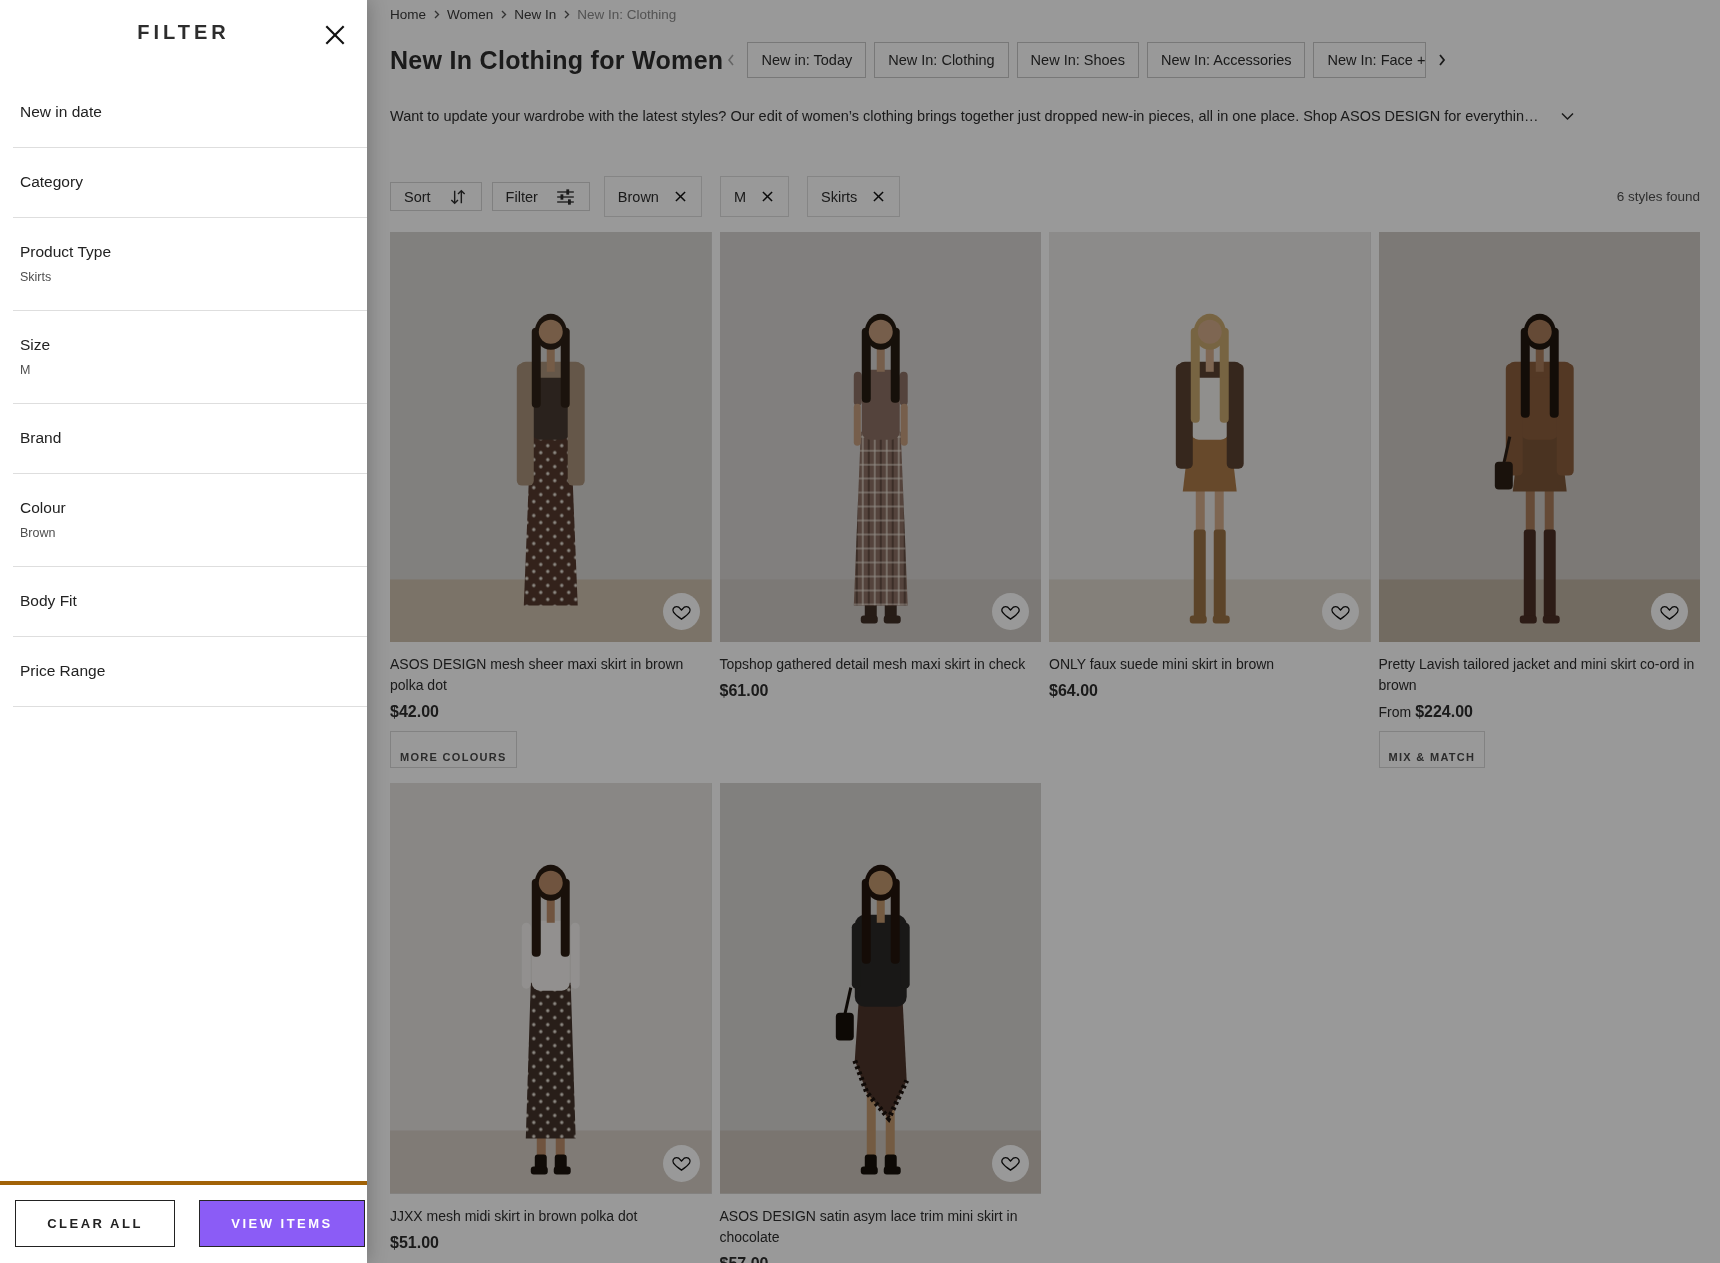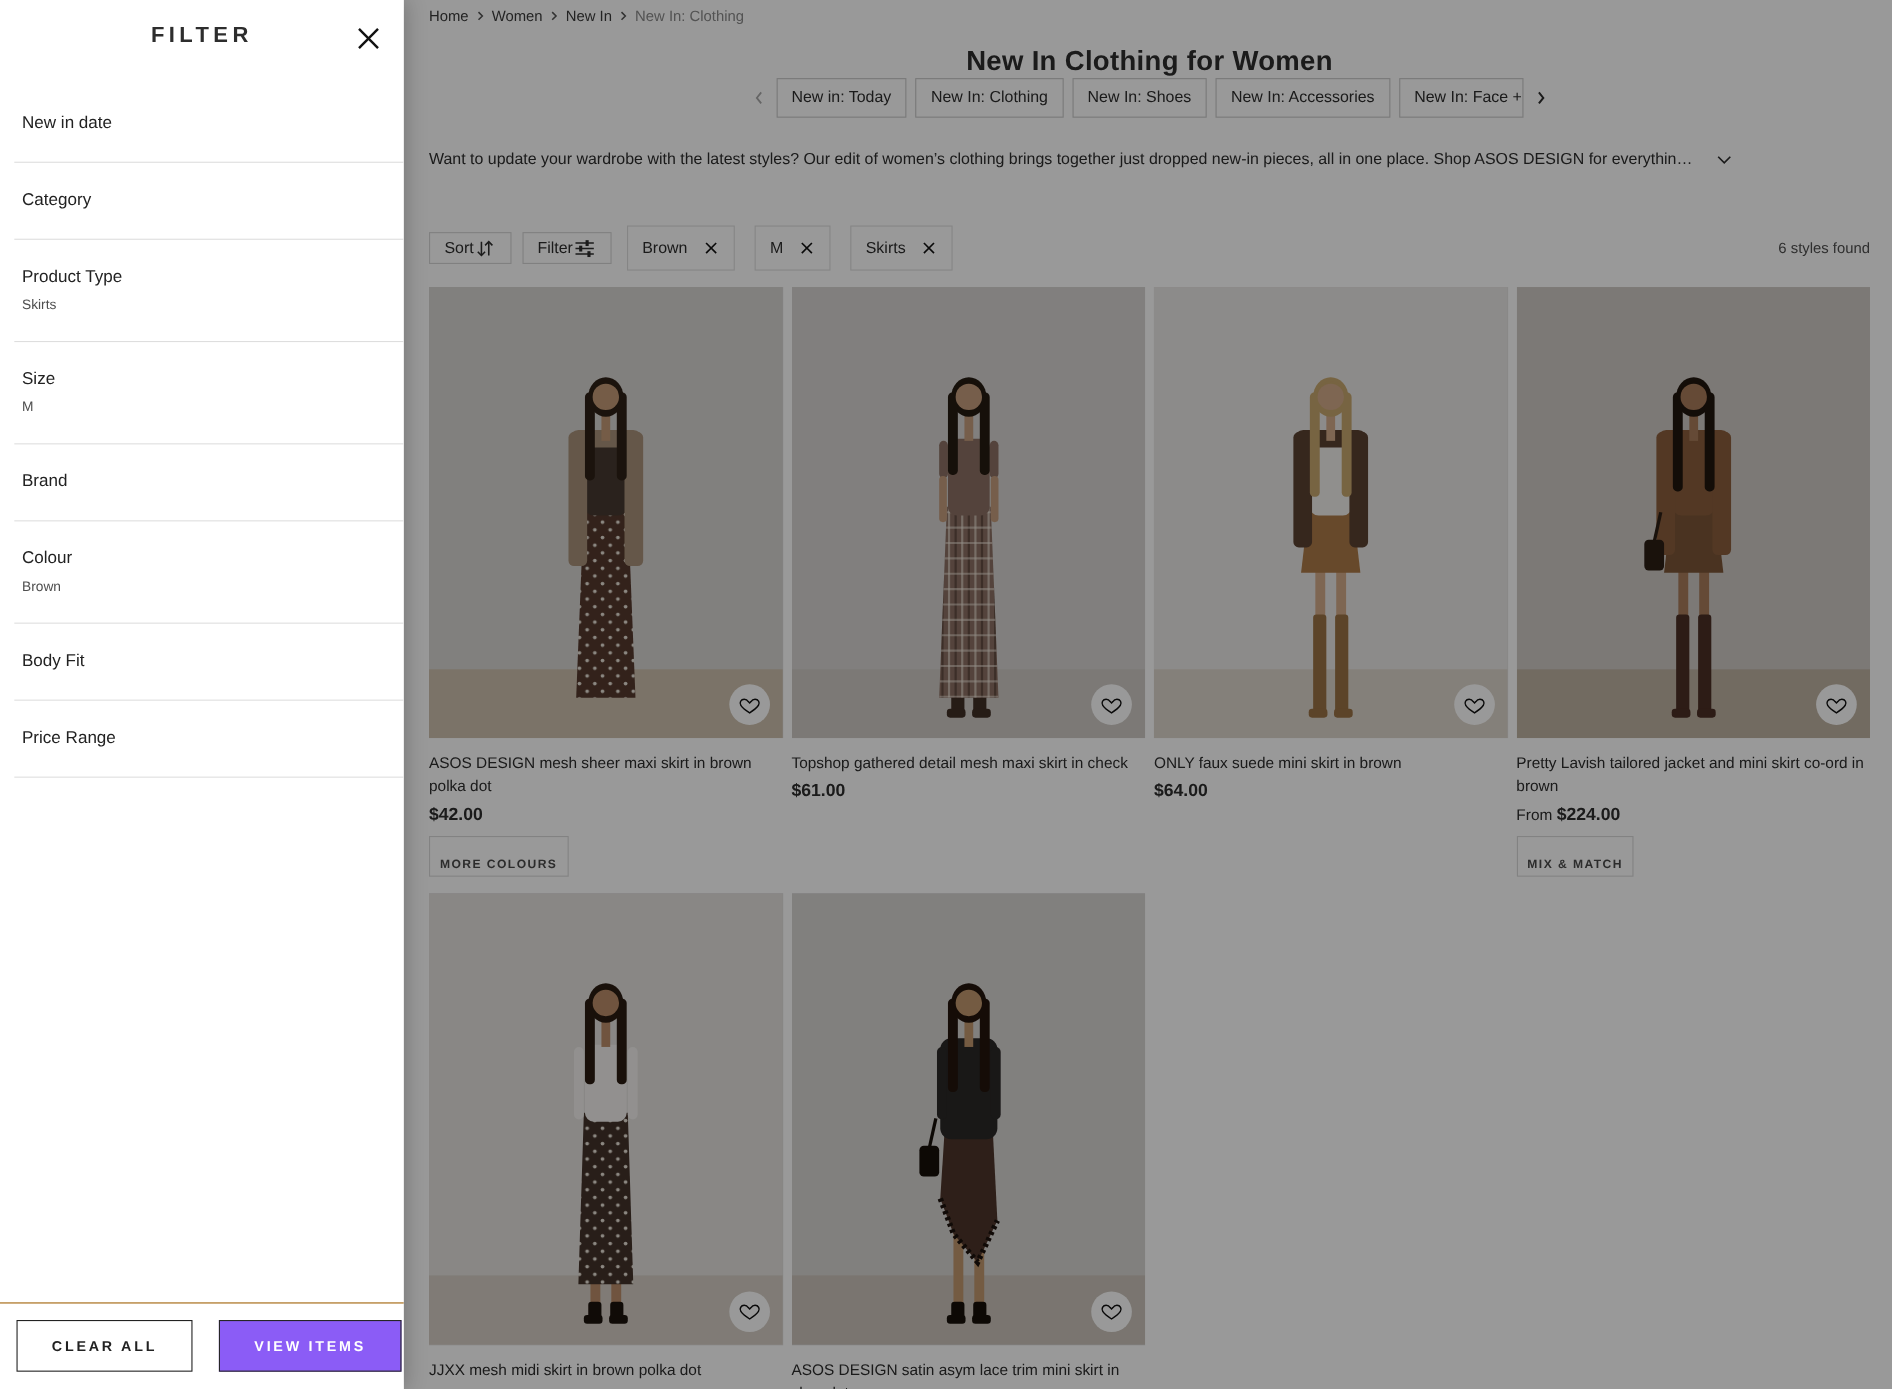"New In Clothing for Women" .header-row { flex-direction: column -> none }
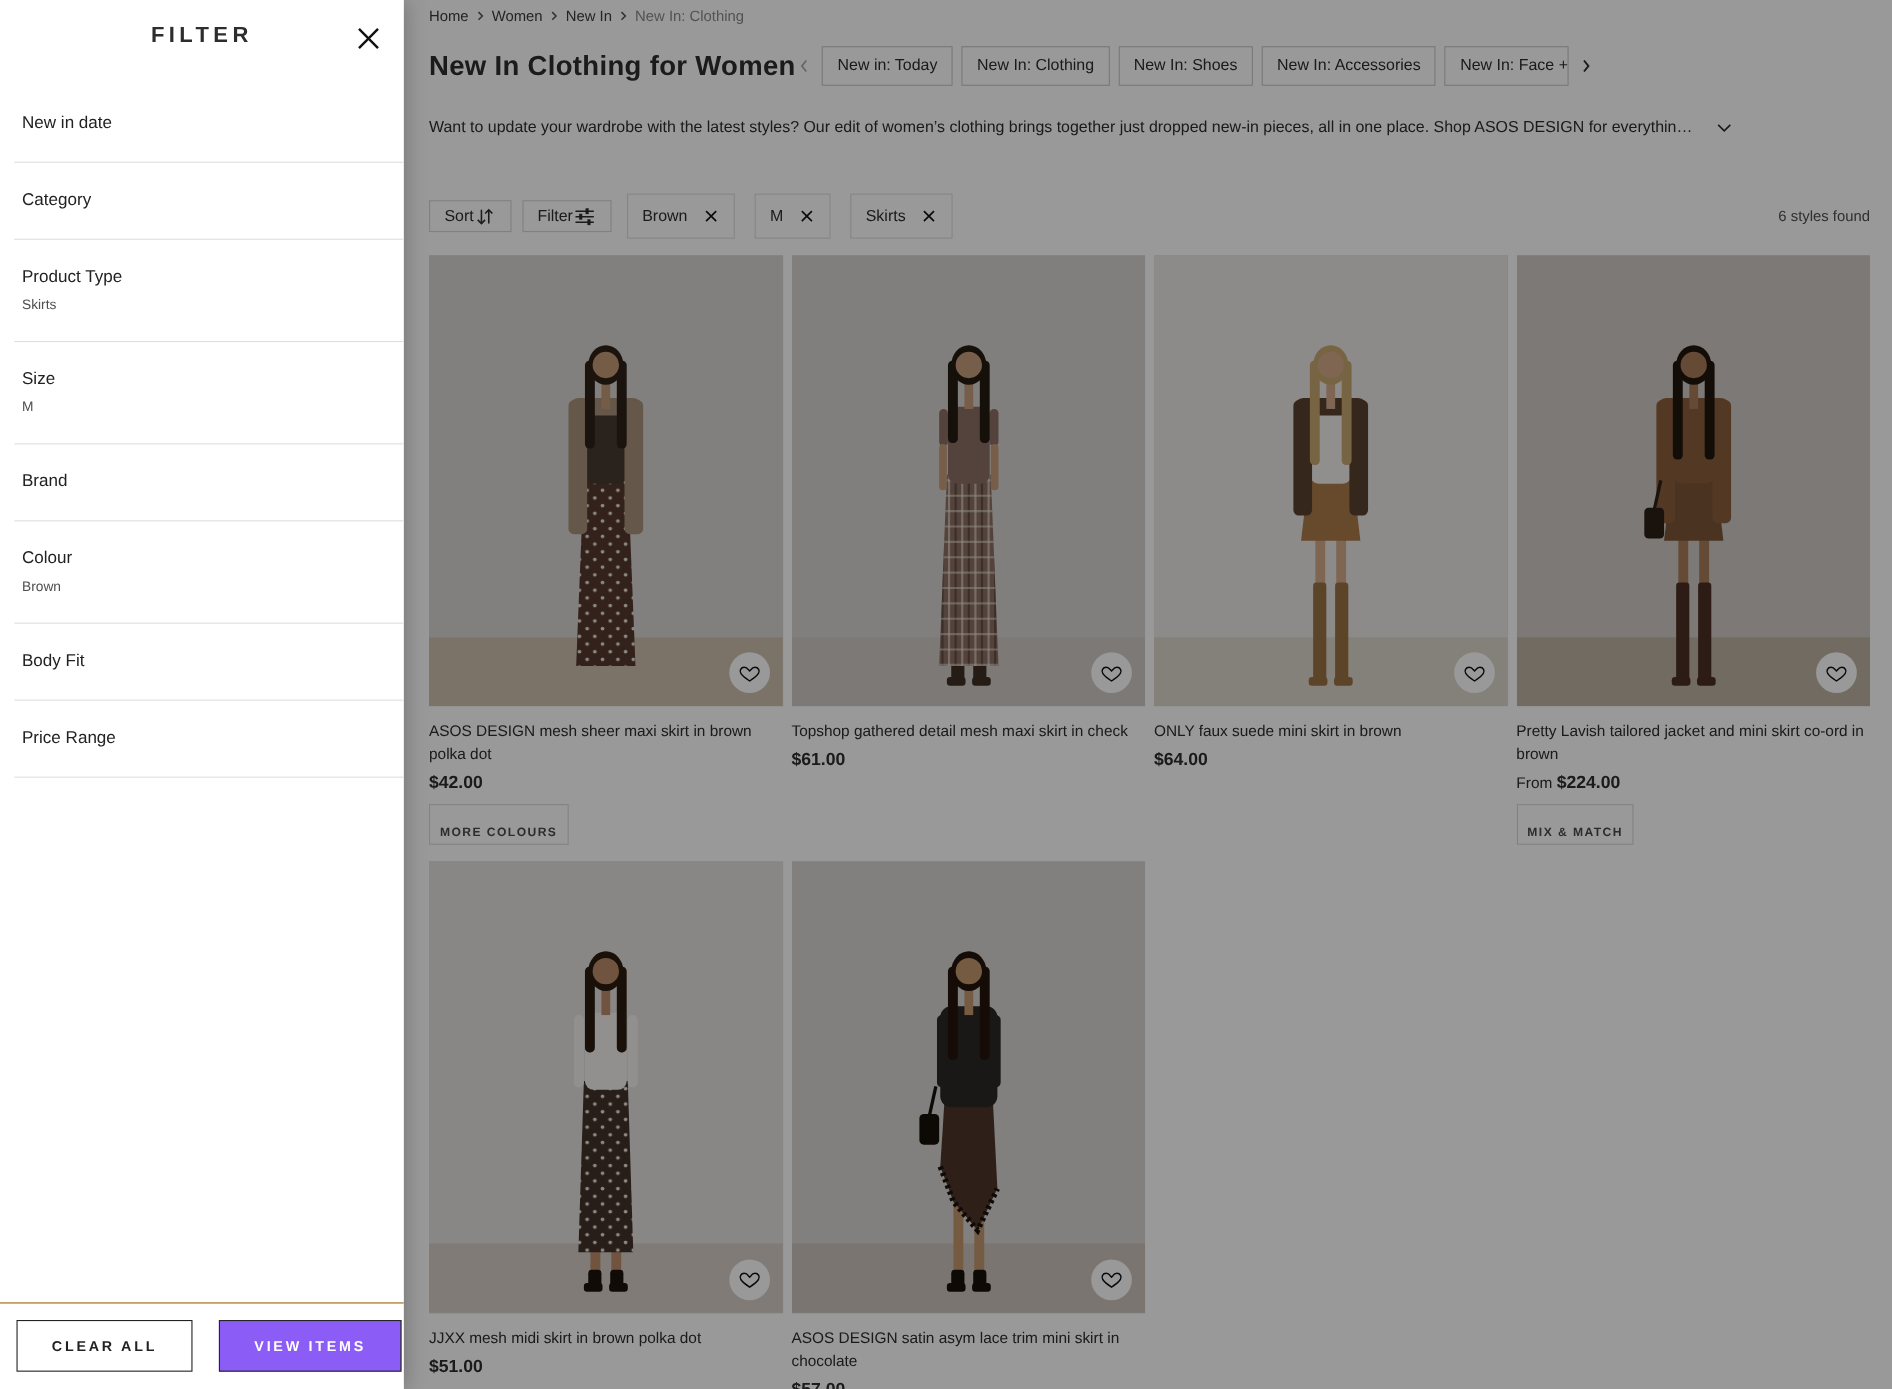"Sort" .tool-btn { gap: none -> 17px }
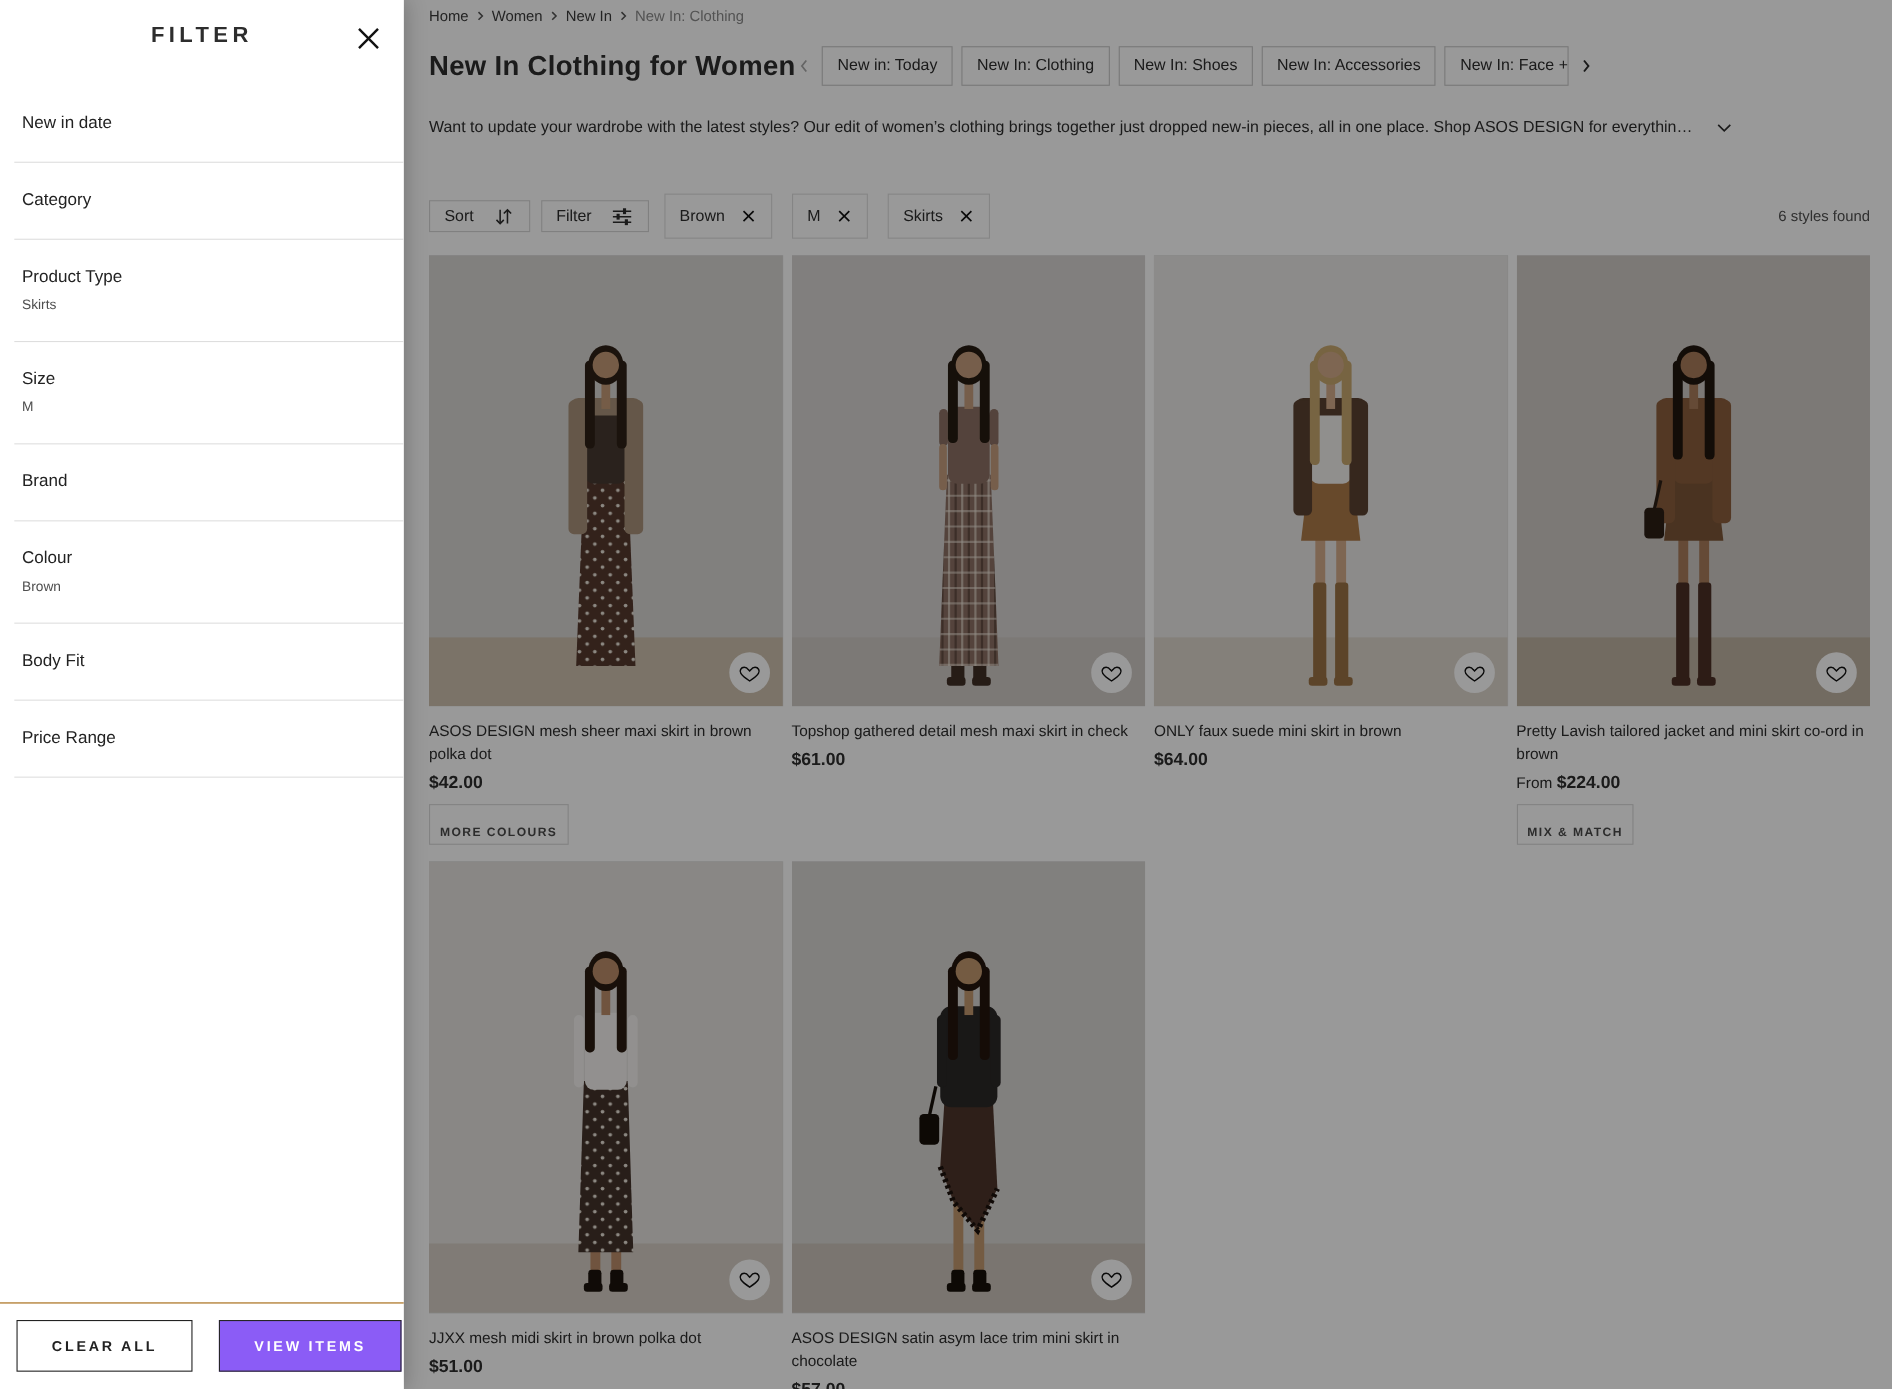"CLEAR ALL" .panel-footer { border-top: 1px solid #a16207 -> 4px solid #a16207 }
